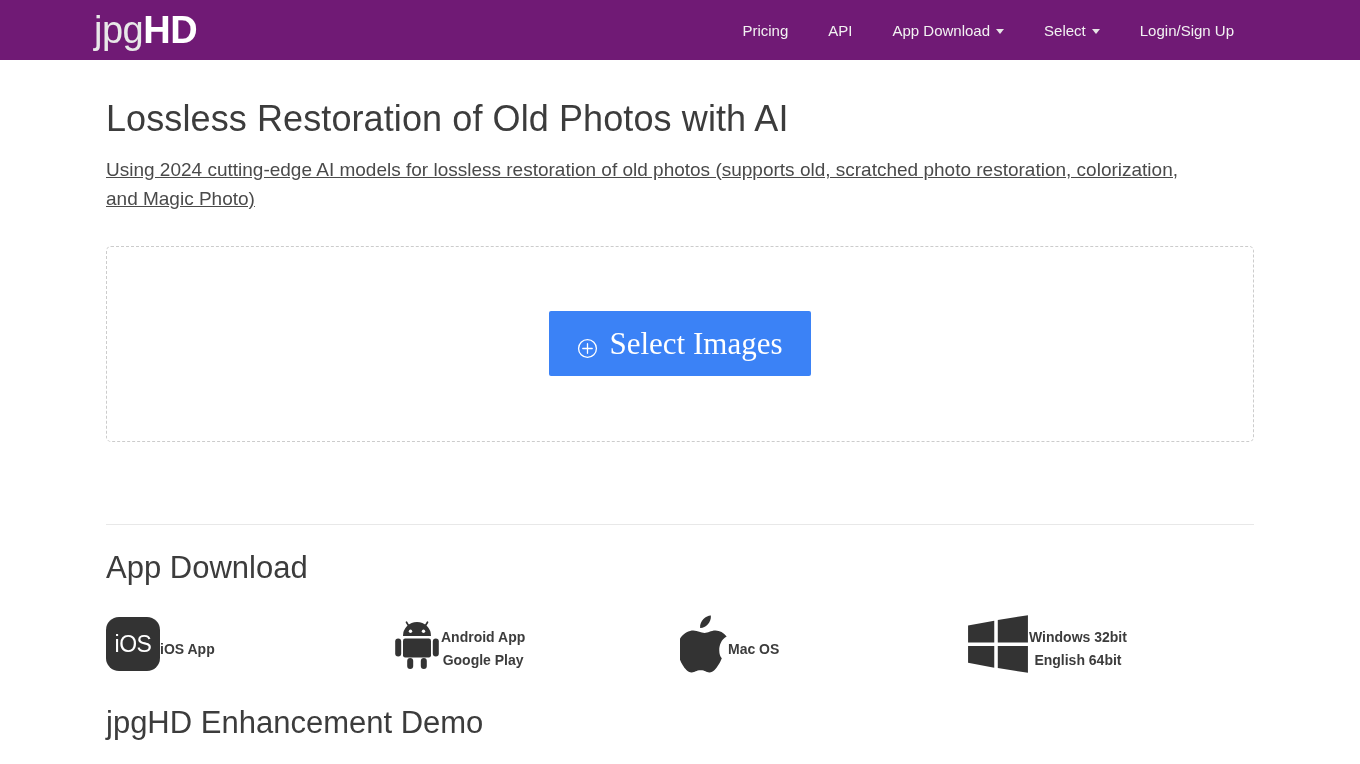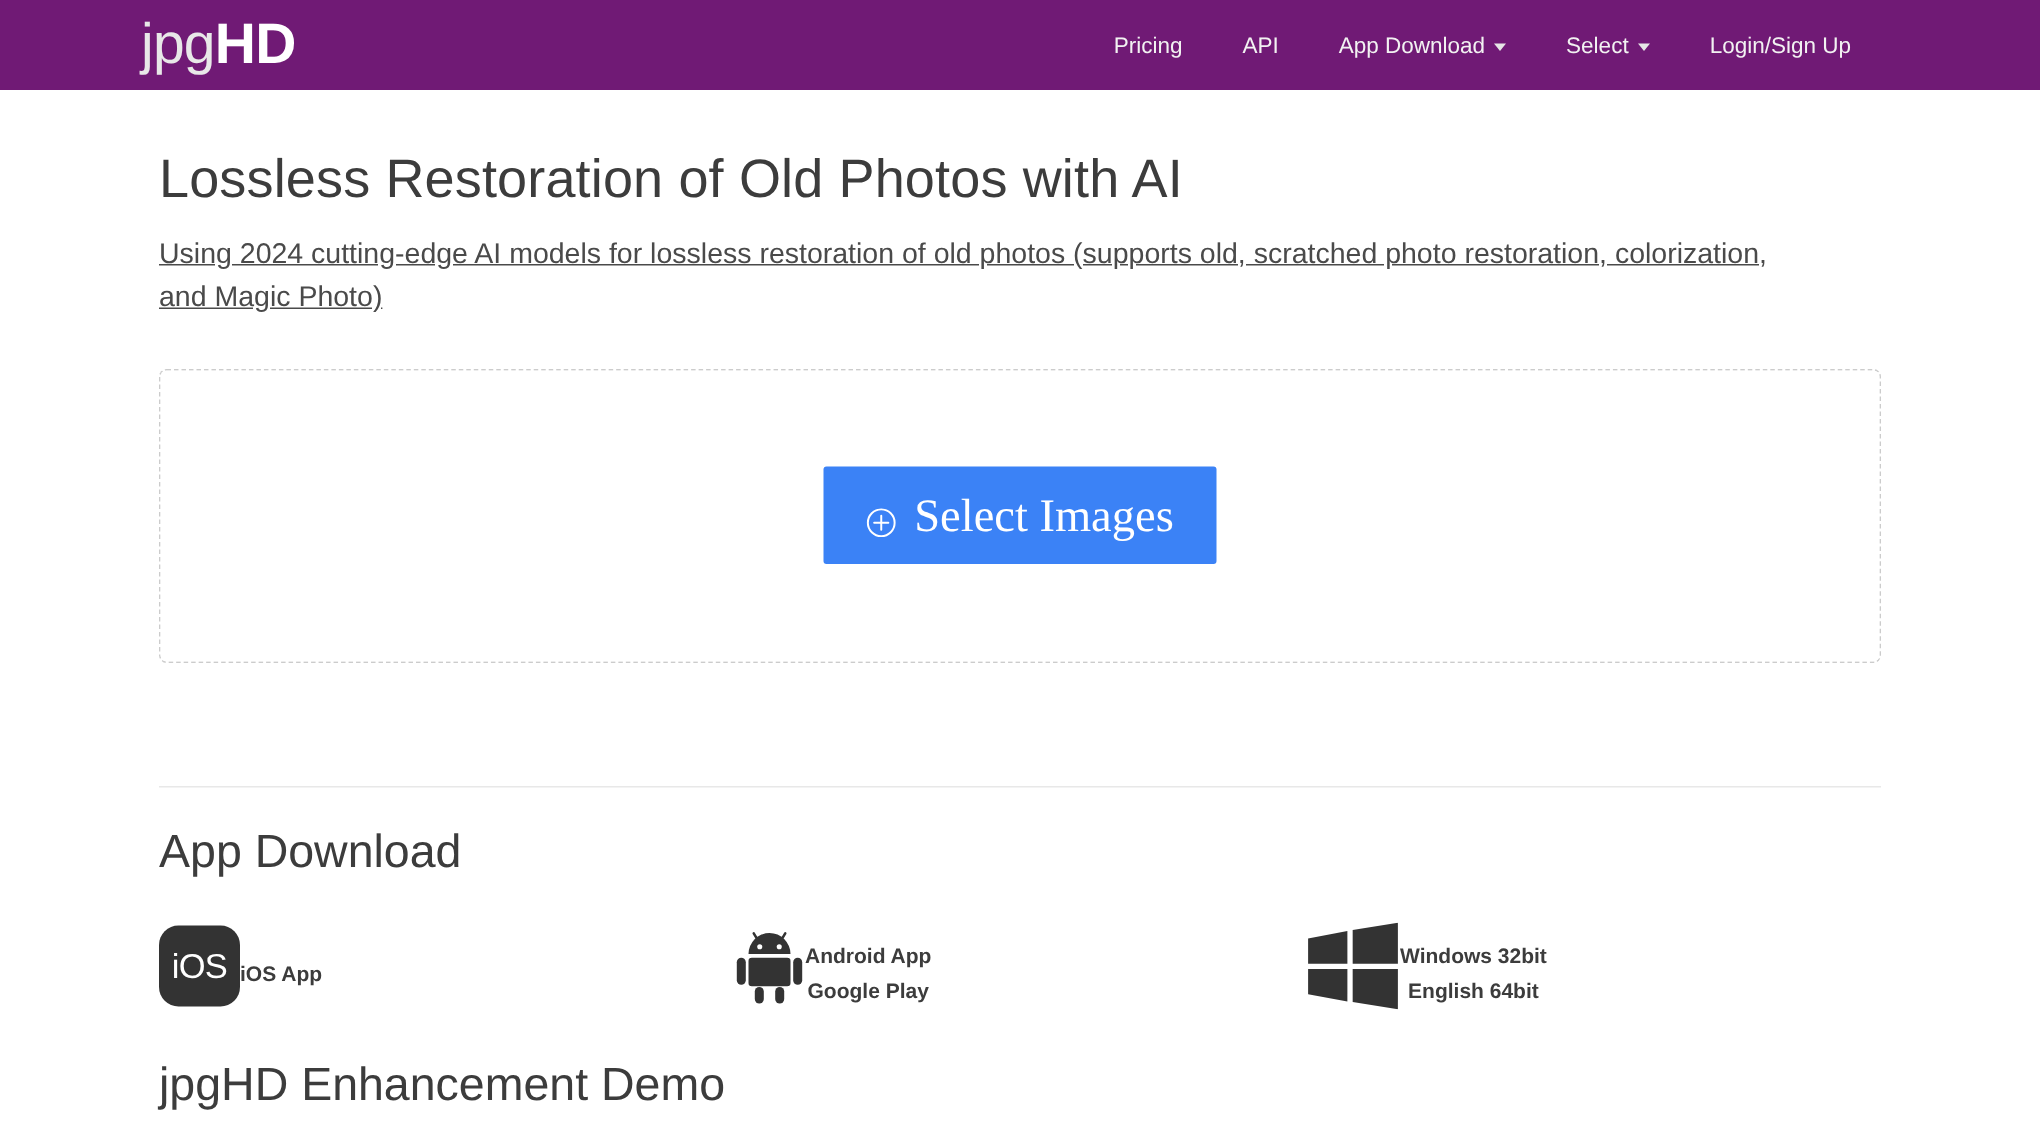"Mac OS" a.app-cell { html: none -> <a> <span> <svg> <g> <path></path> <path></path> </g> </svg> </span> <span>Mac OS</span> </a> }
